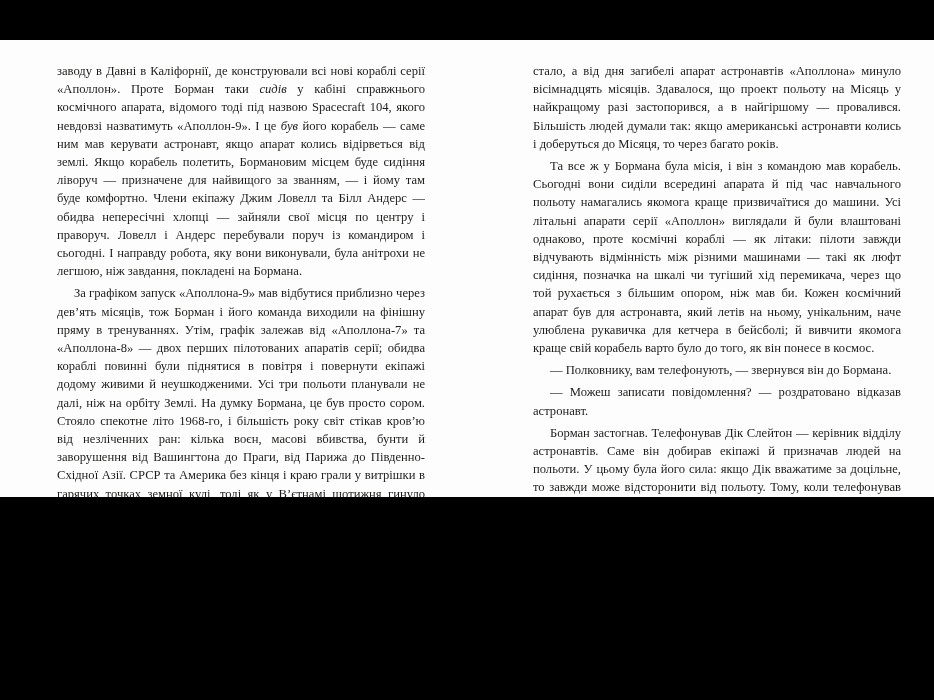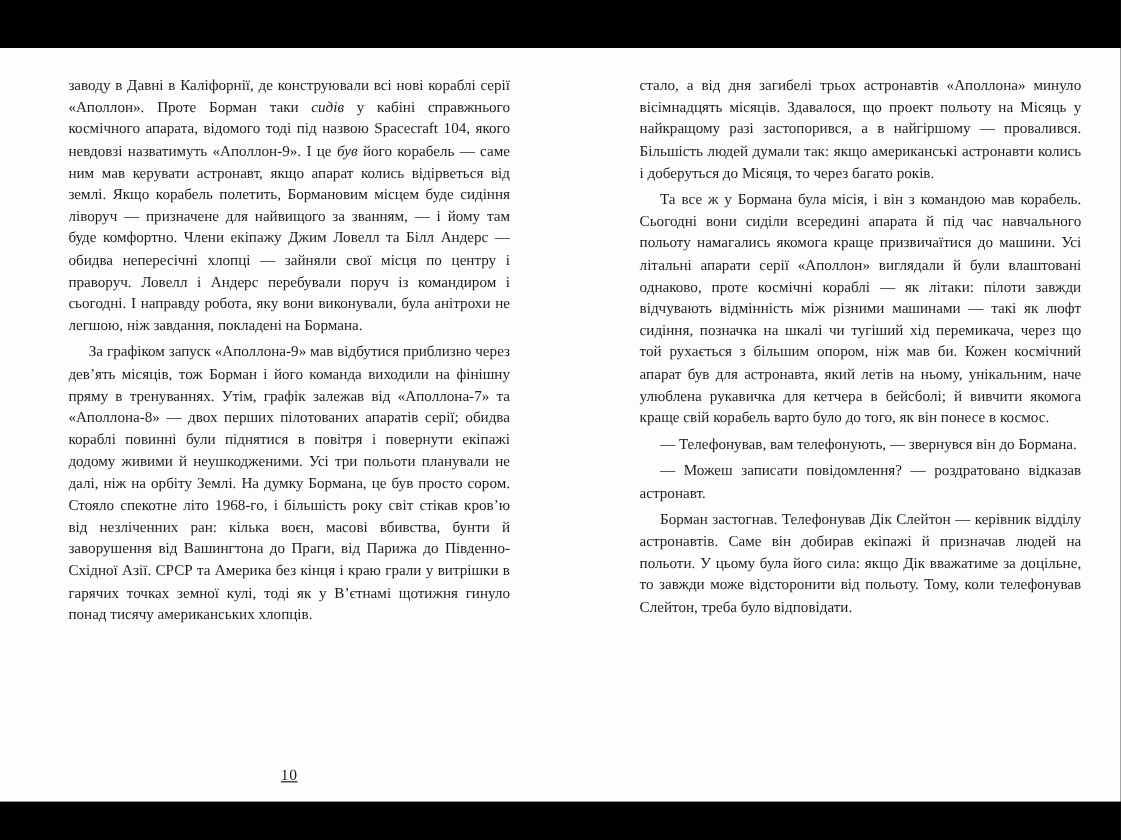"заводу в Давні в Каліфорнії," .screen { height: 700px -> 497px }
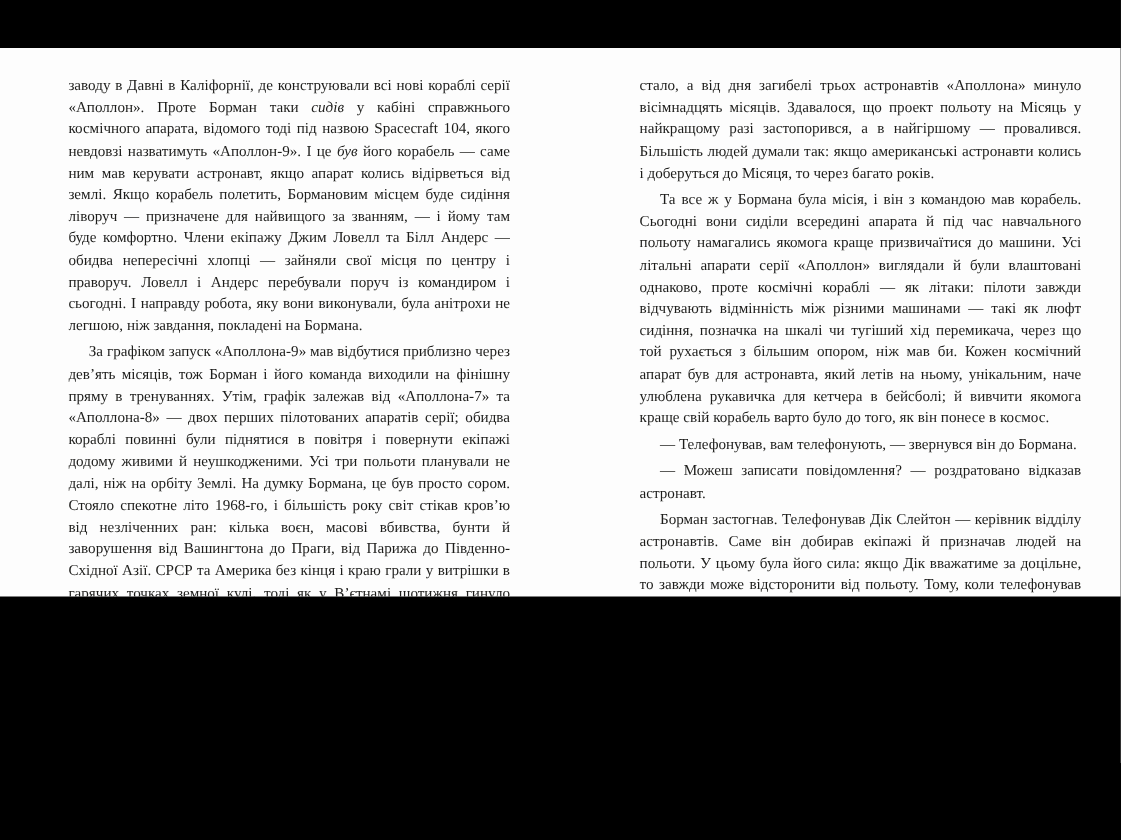"стало, а від дня загибелі" span { text: трьох -> апарат }
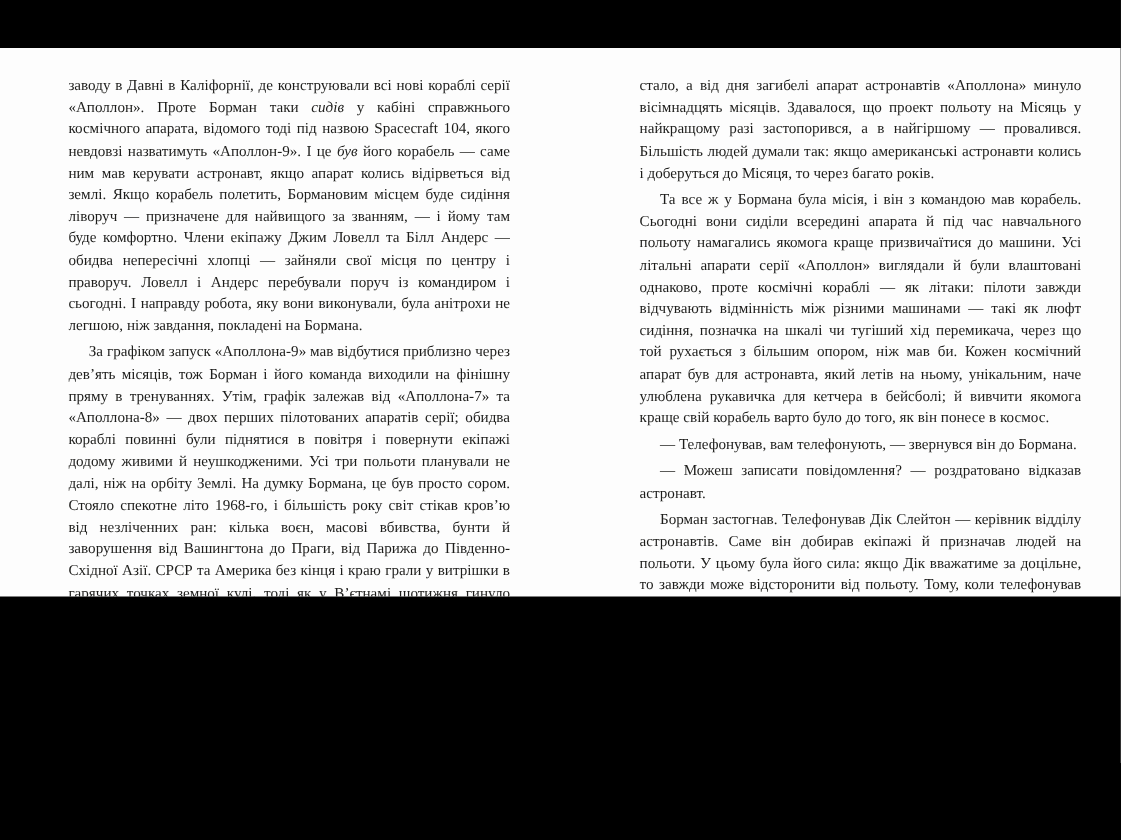"— Телефонував, вам телефонують, —" span { text: Телефонував -> Полковнику }
